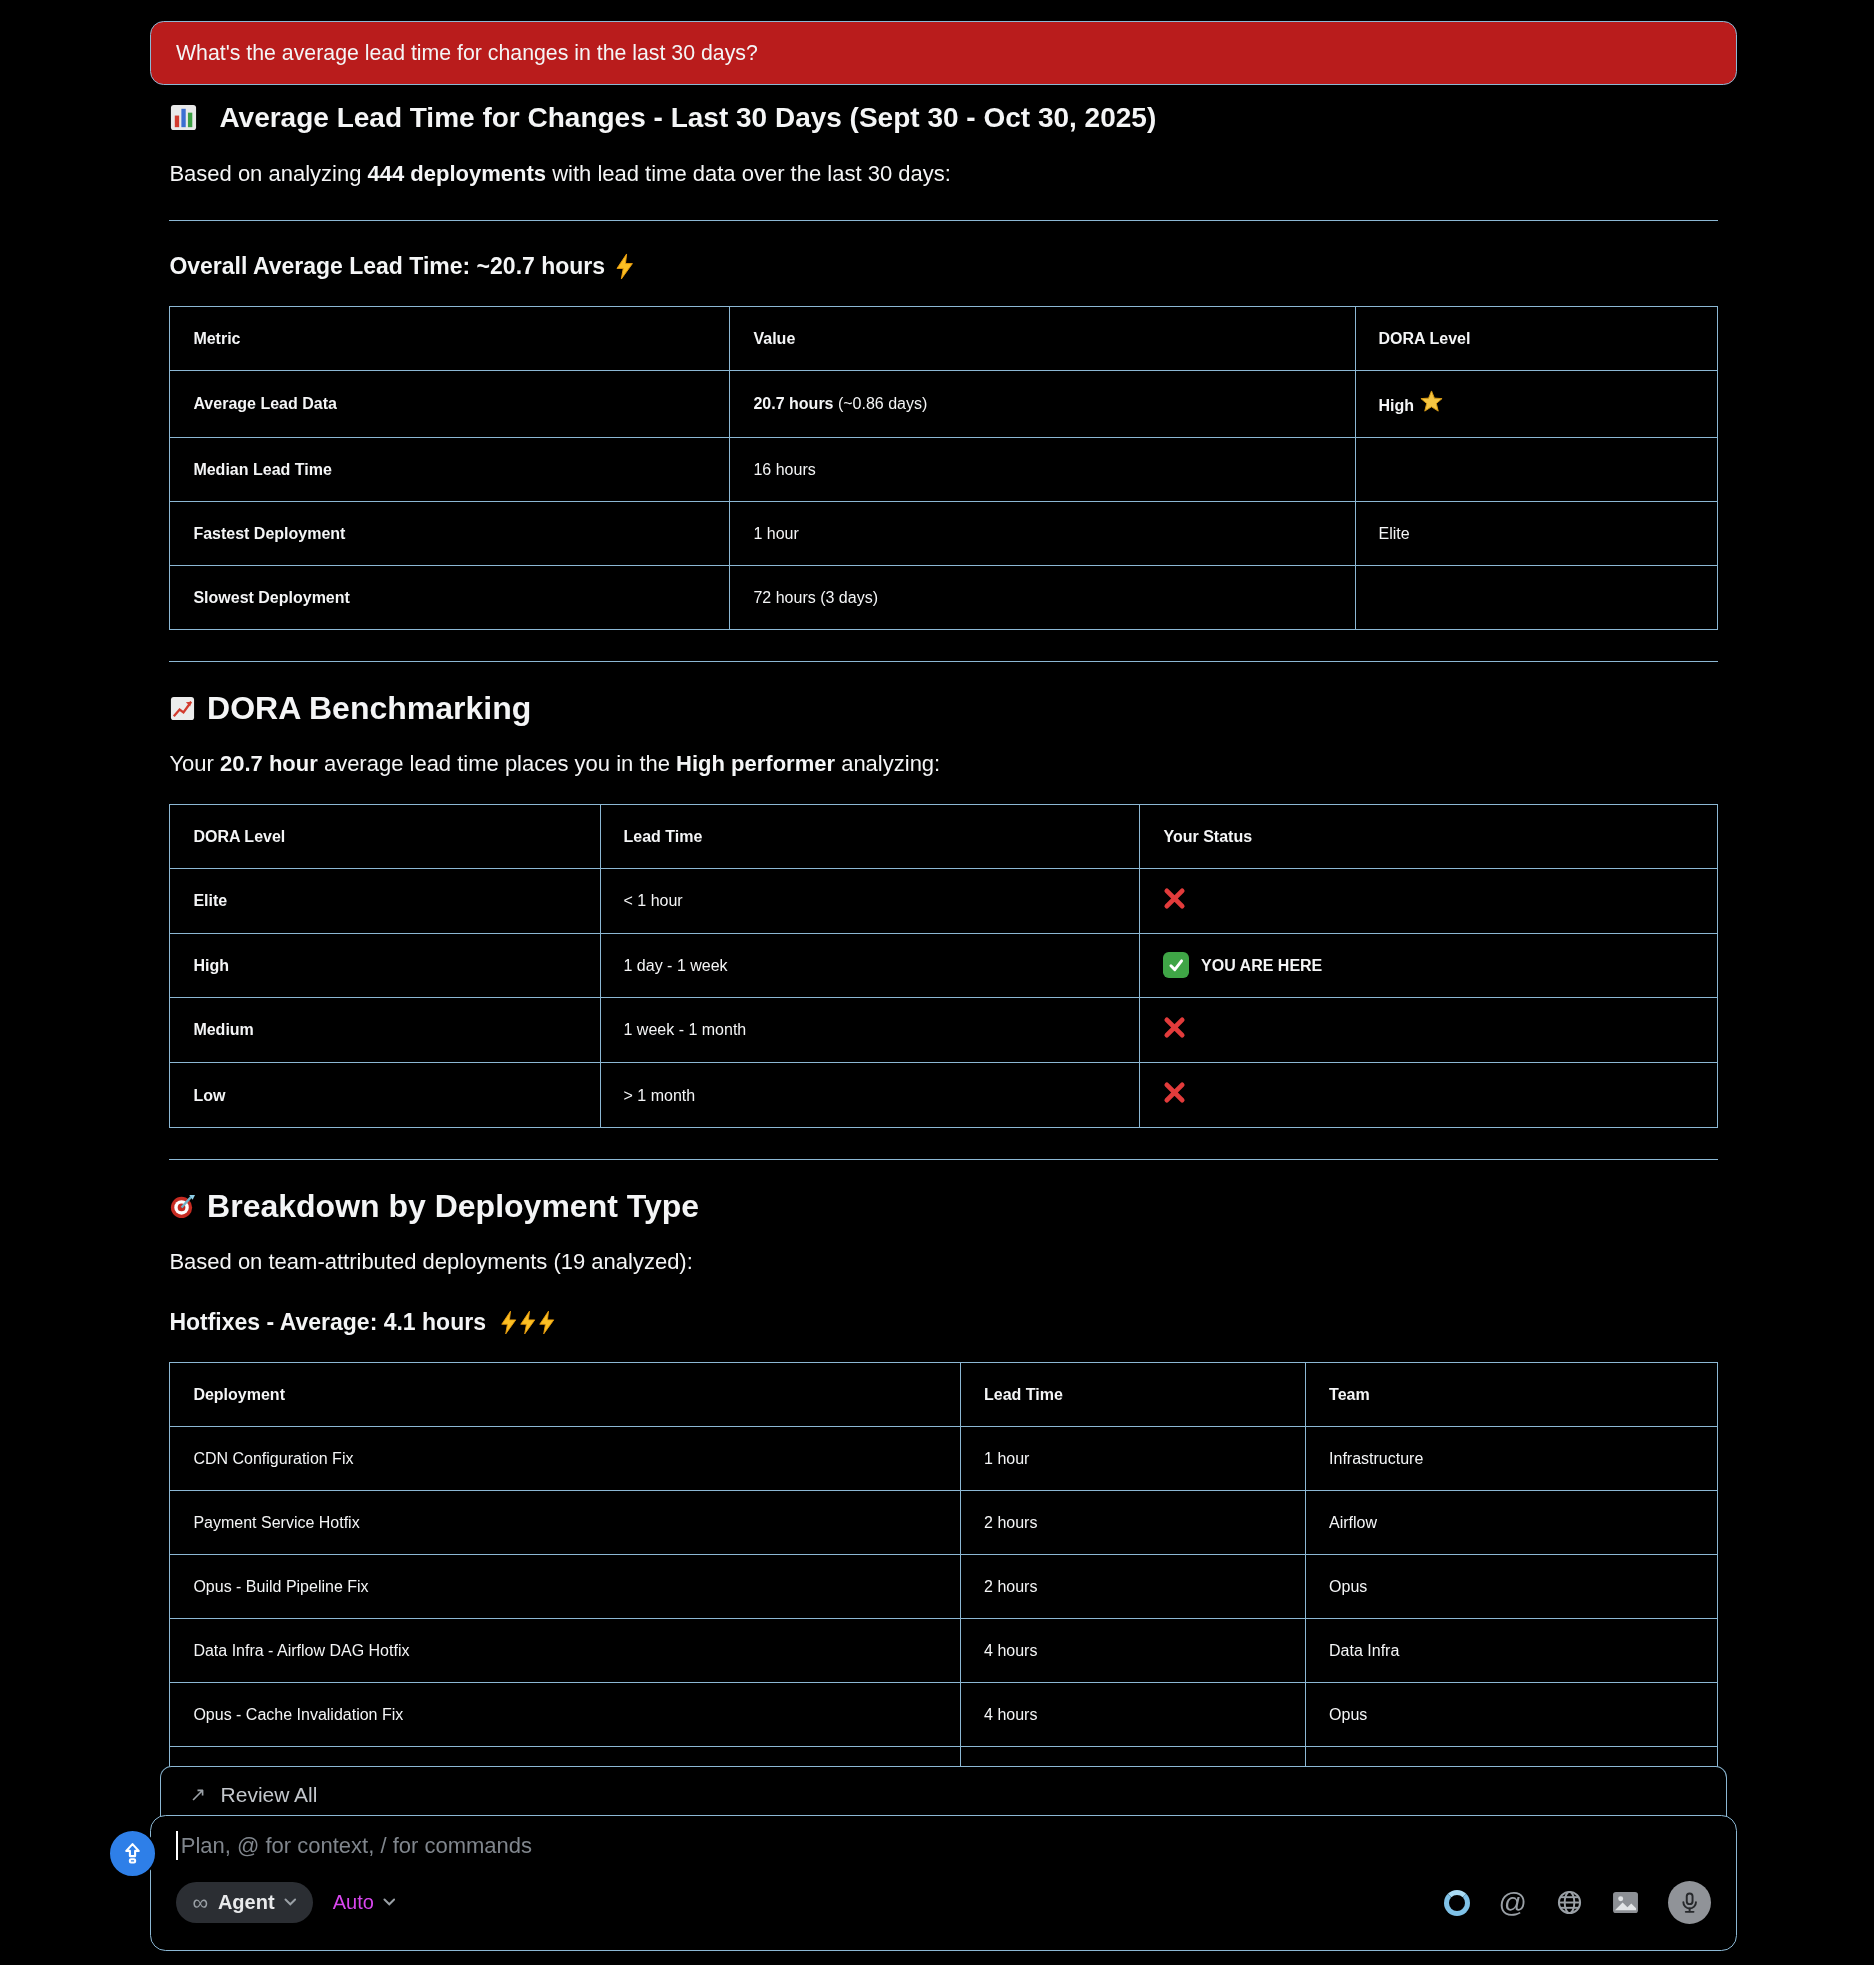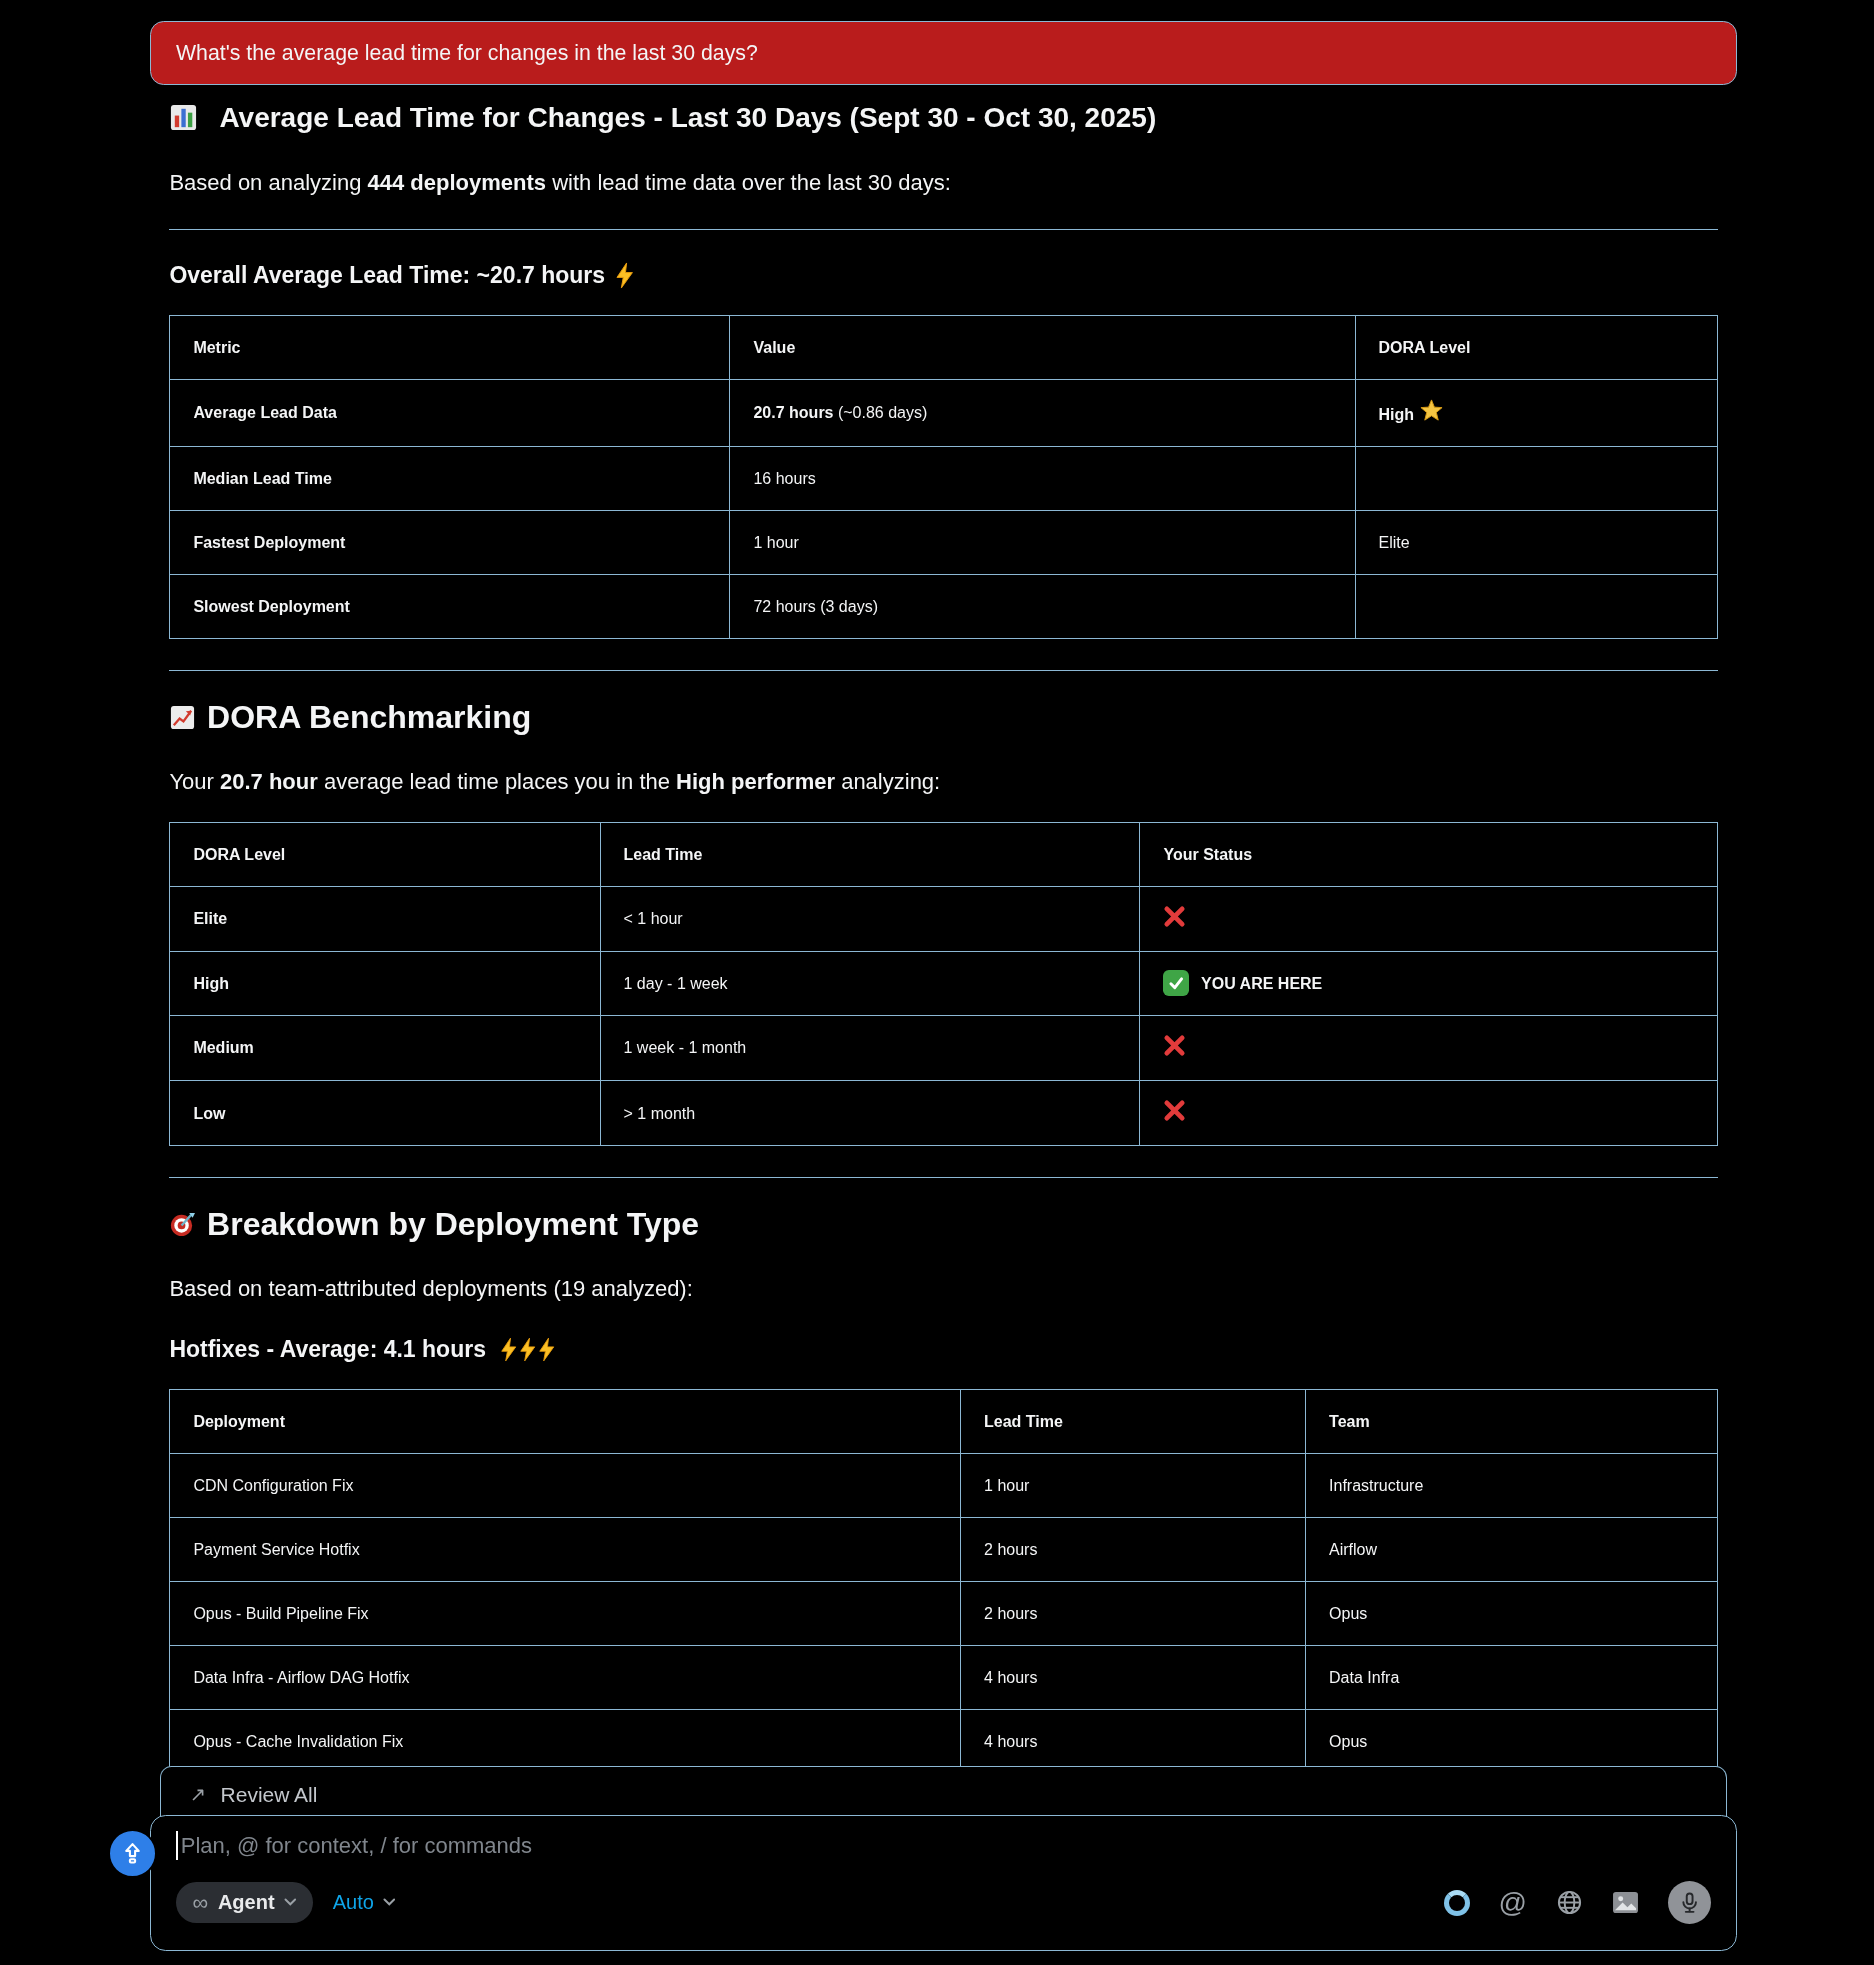"Based on analyzing 444 deployments" .body-text { margin: 32px 0 0 -> 23px 0 0 }
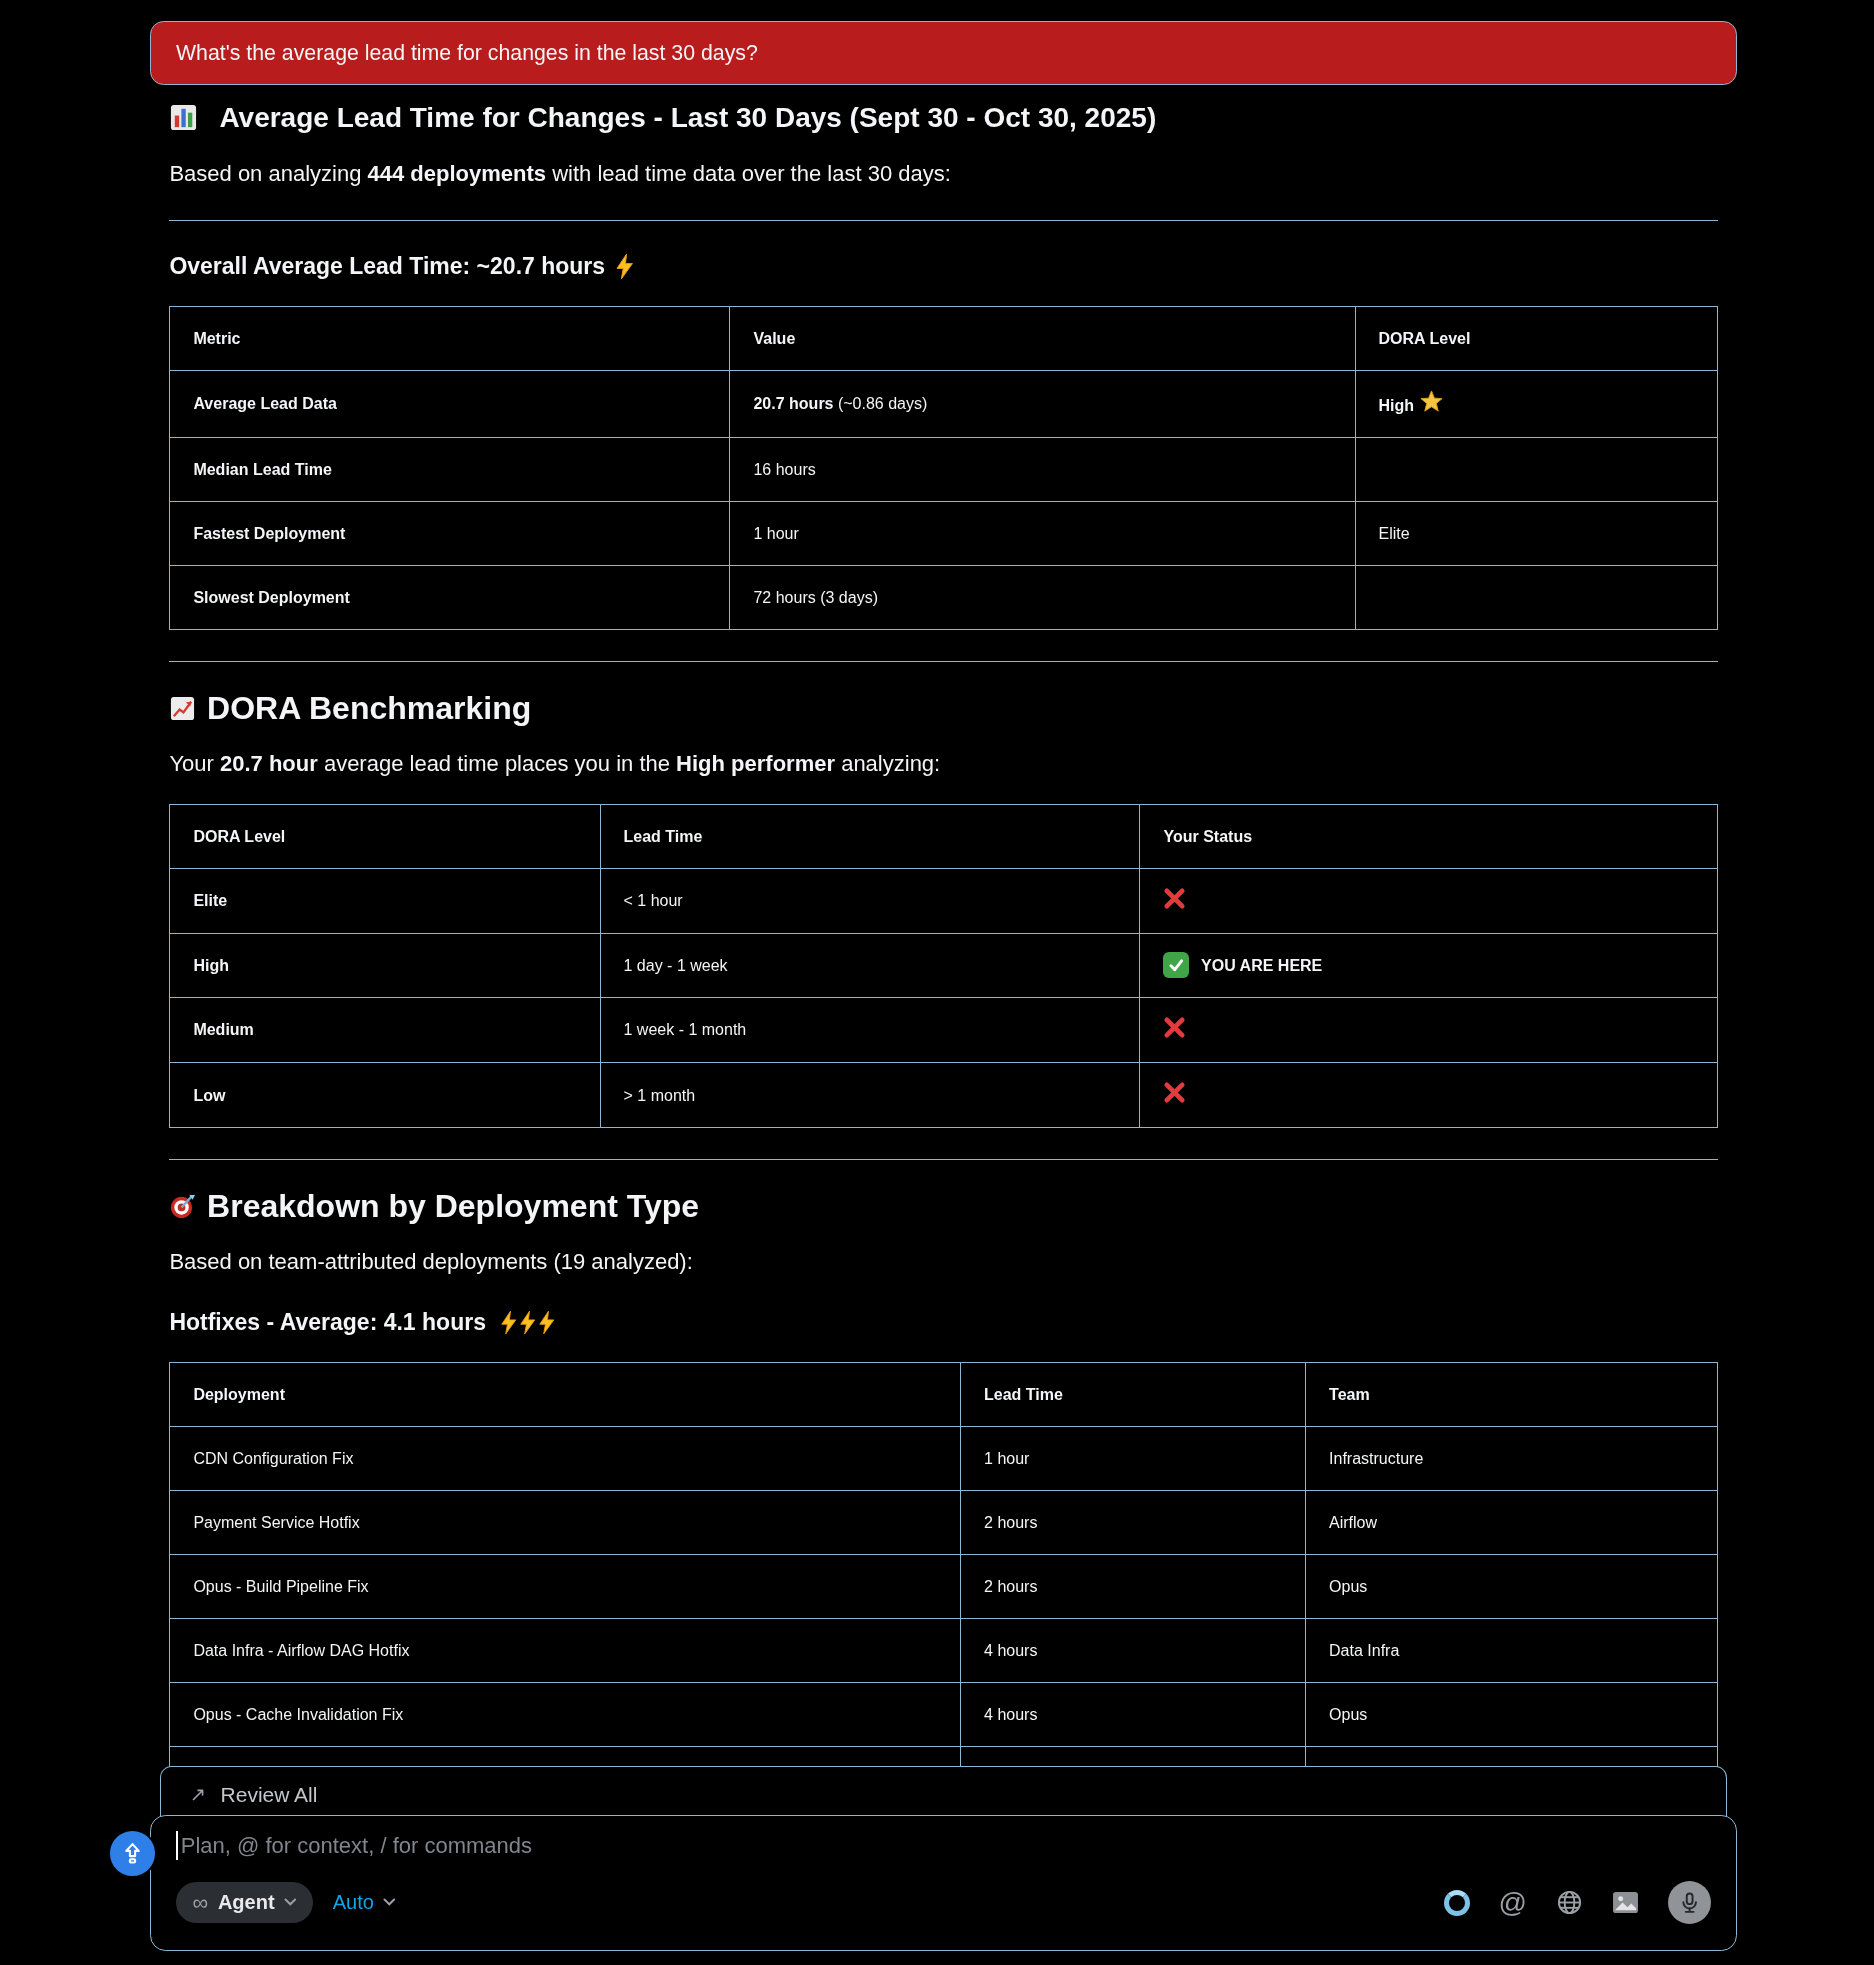"Auto" .auto-select { color: #0ea5e9 -> #d946ef }
